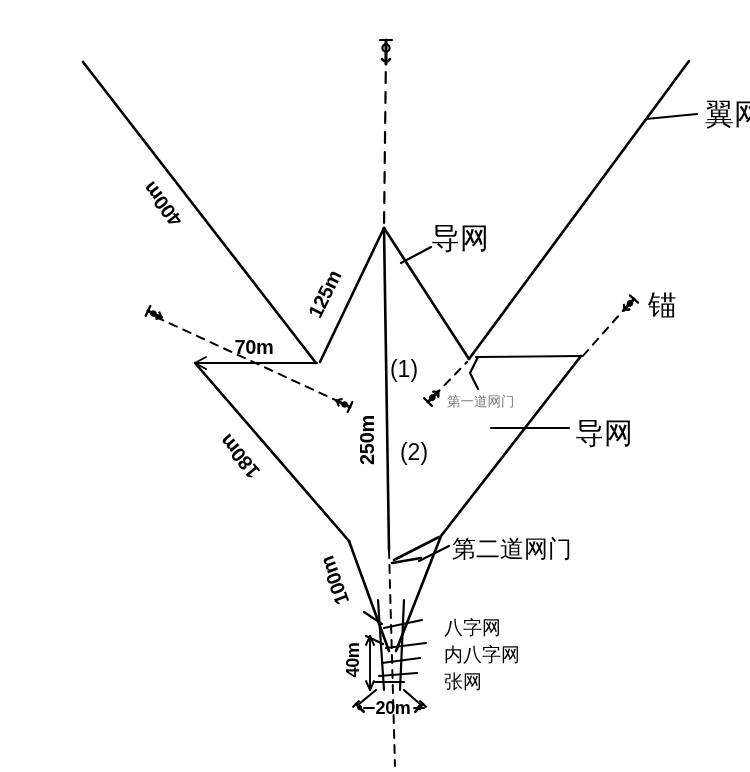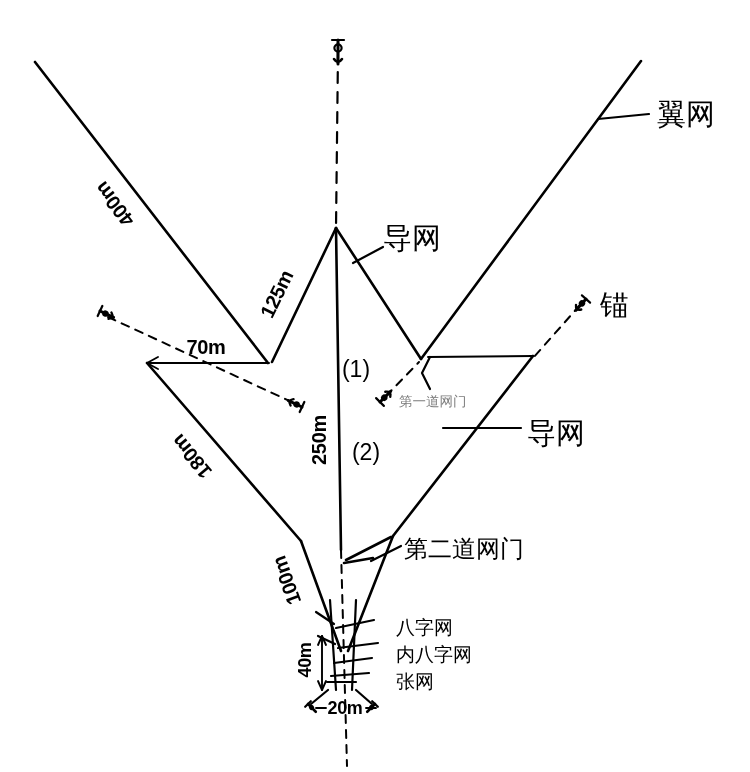"翼网" #stage { padding-left: none -> 48px }
